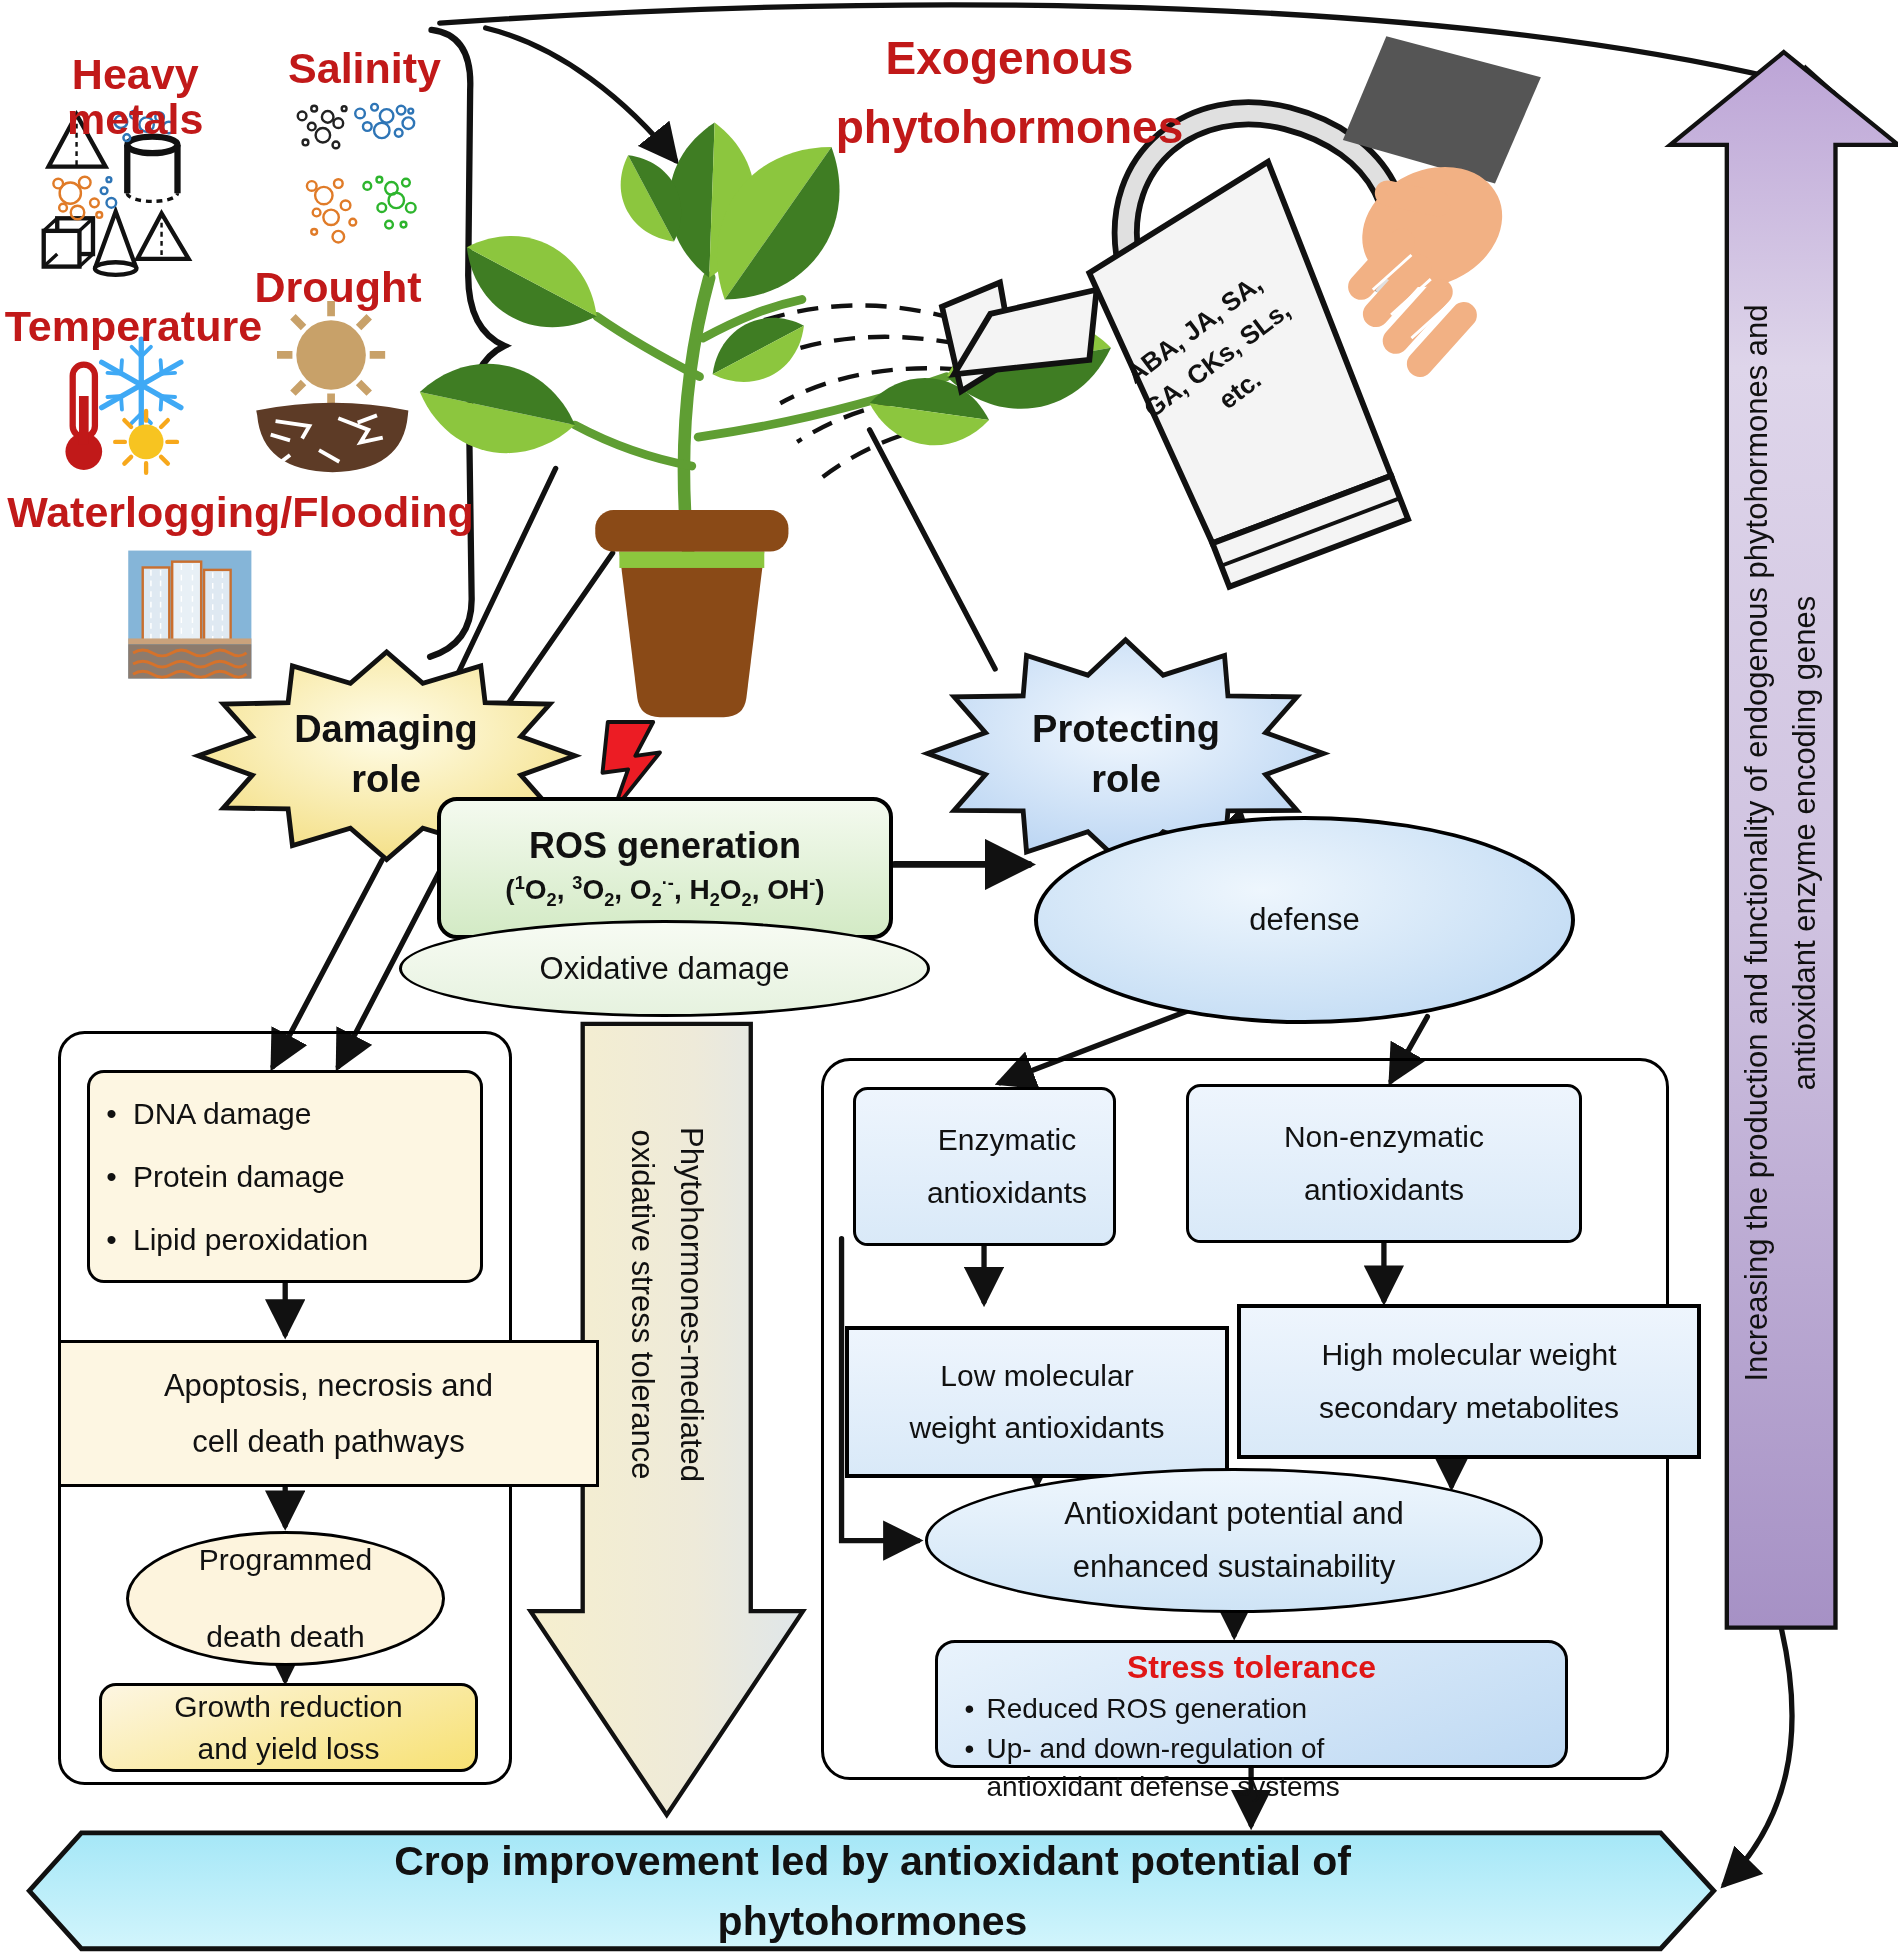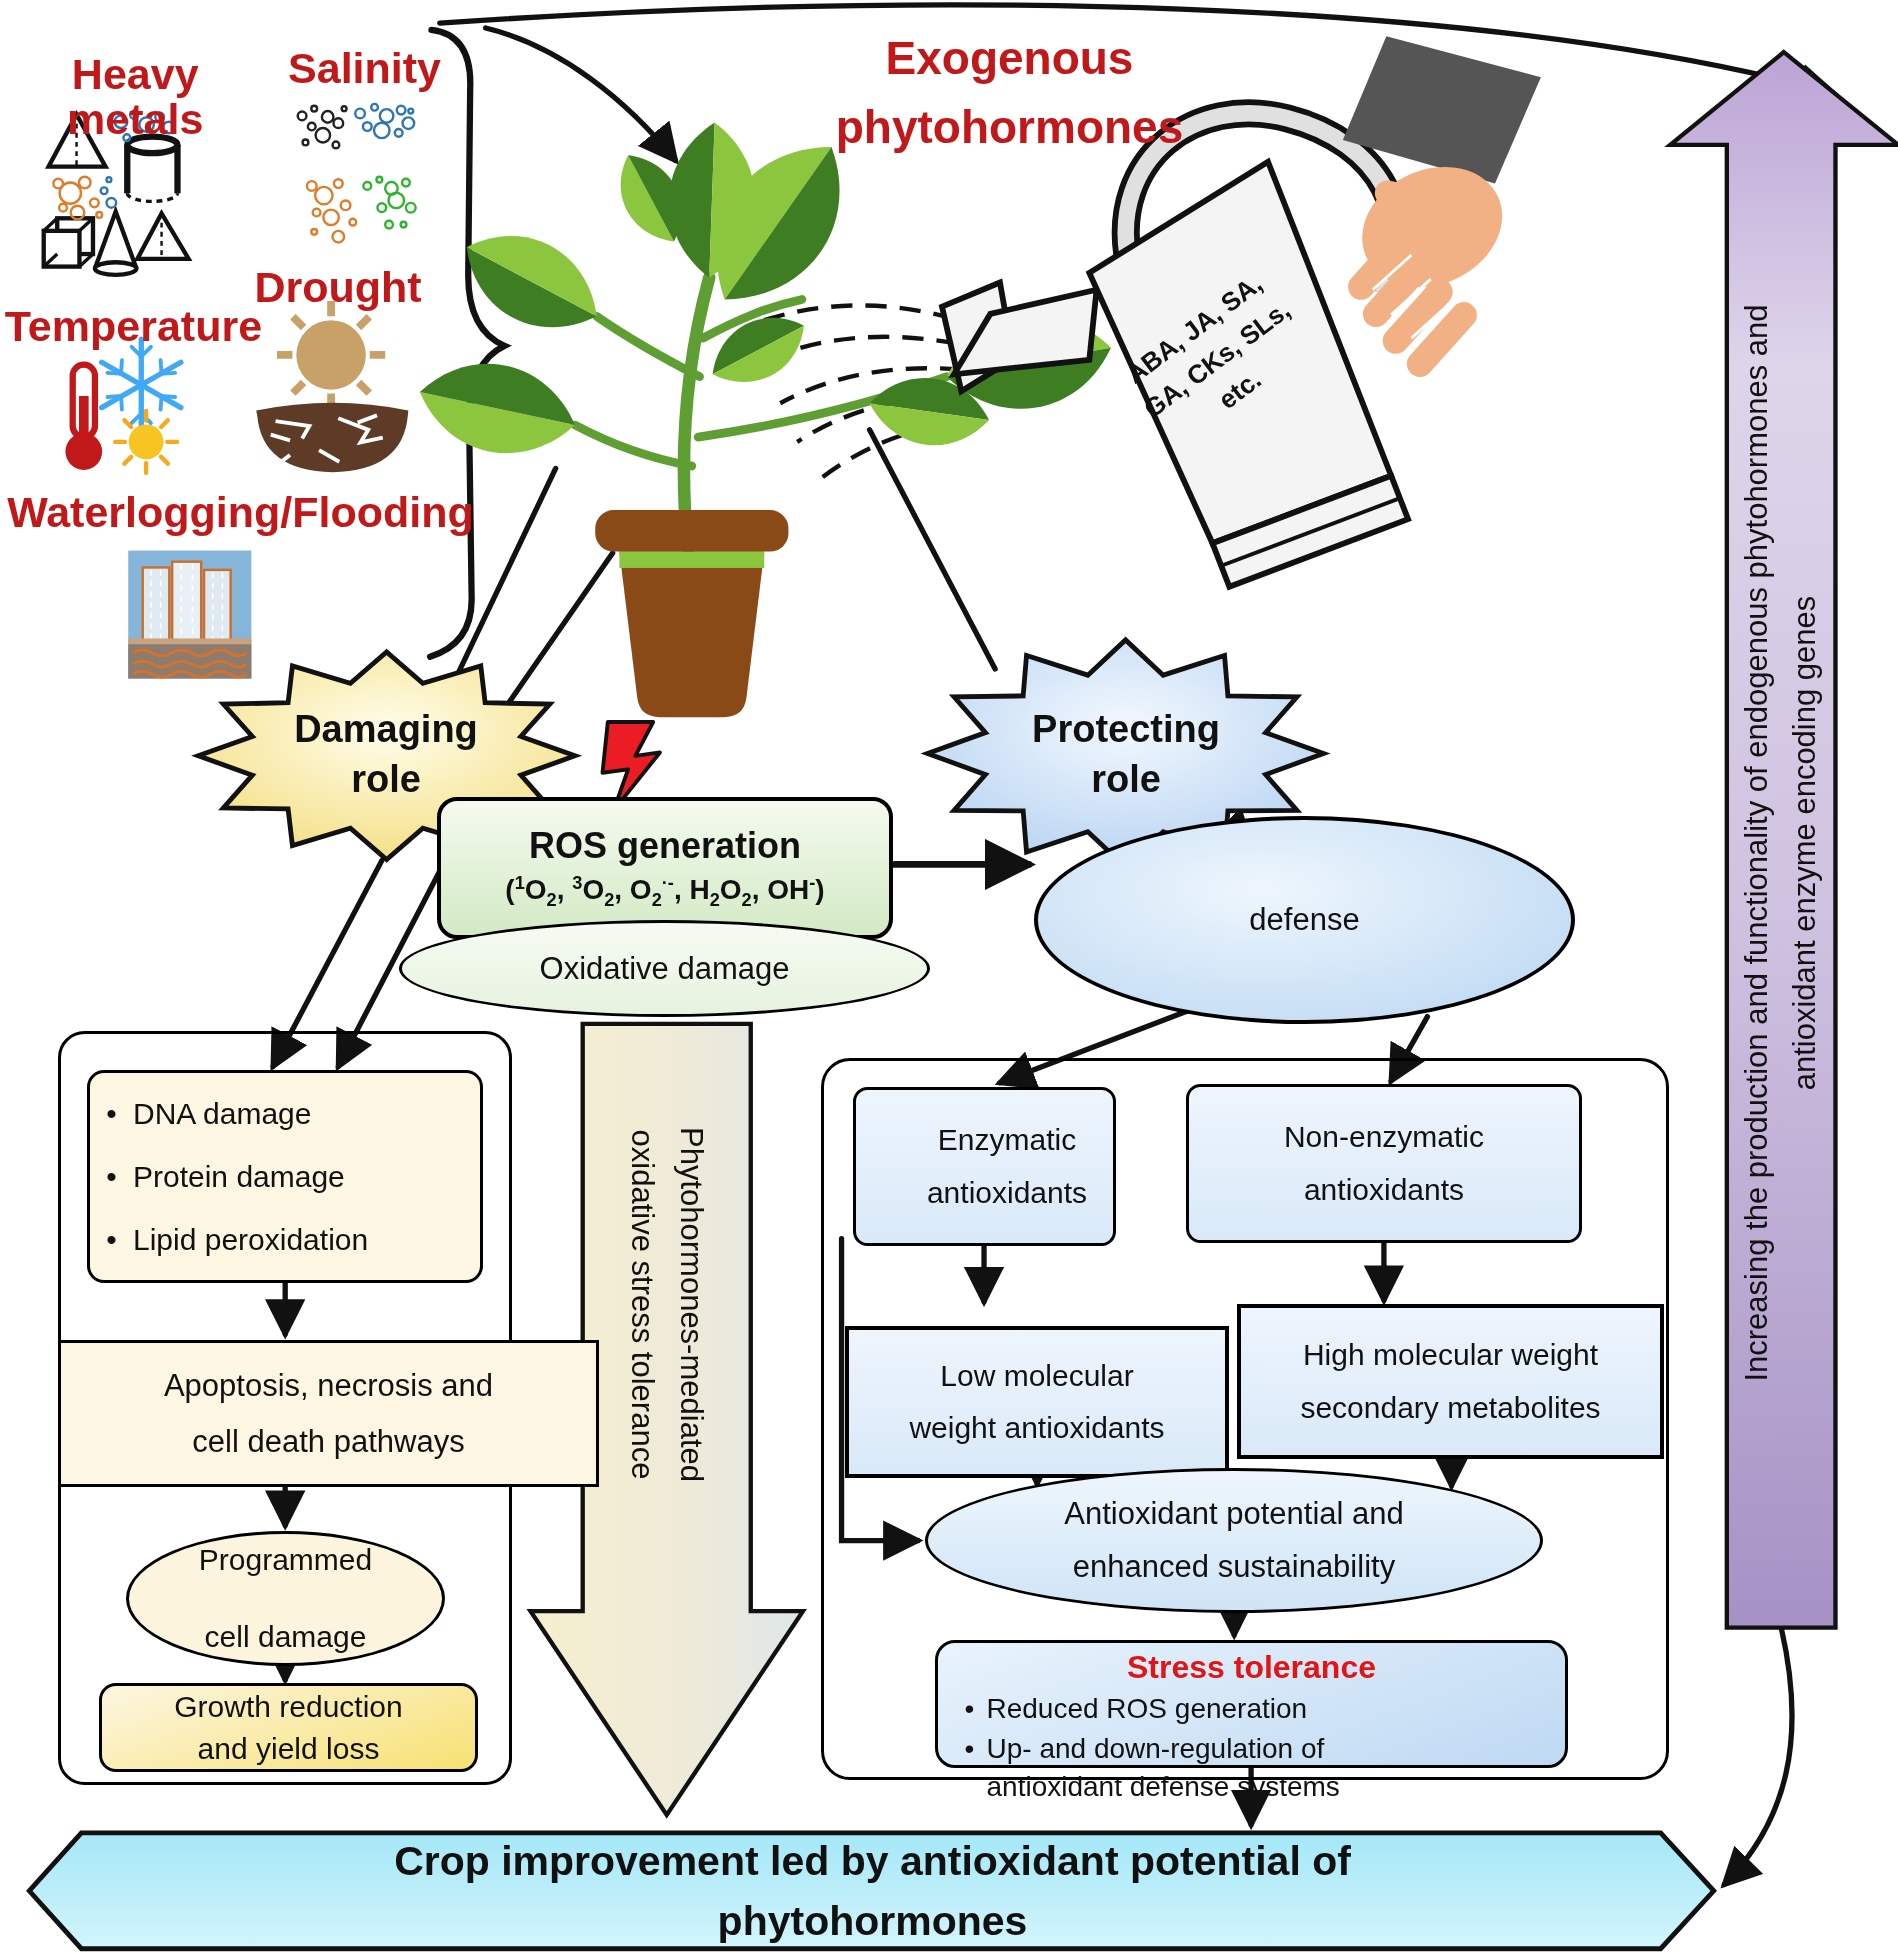"High molecular weight" div.abs { width: 427px -> 464px }
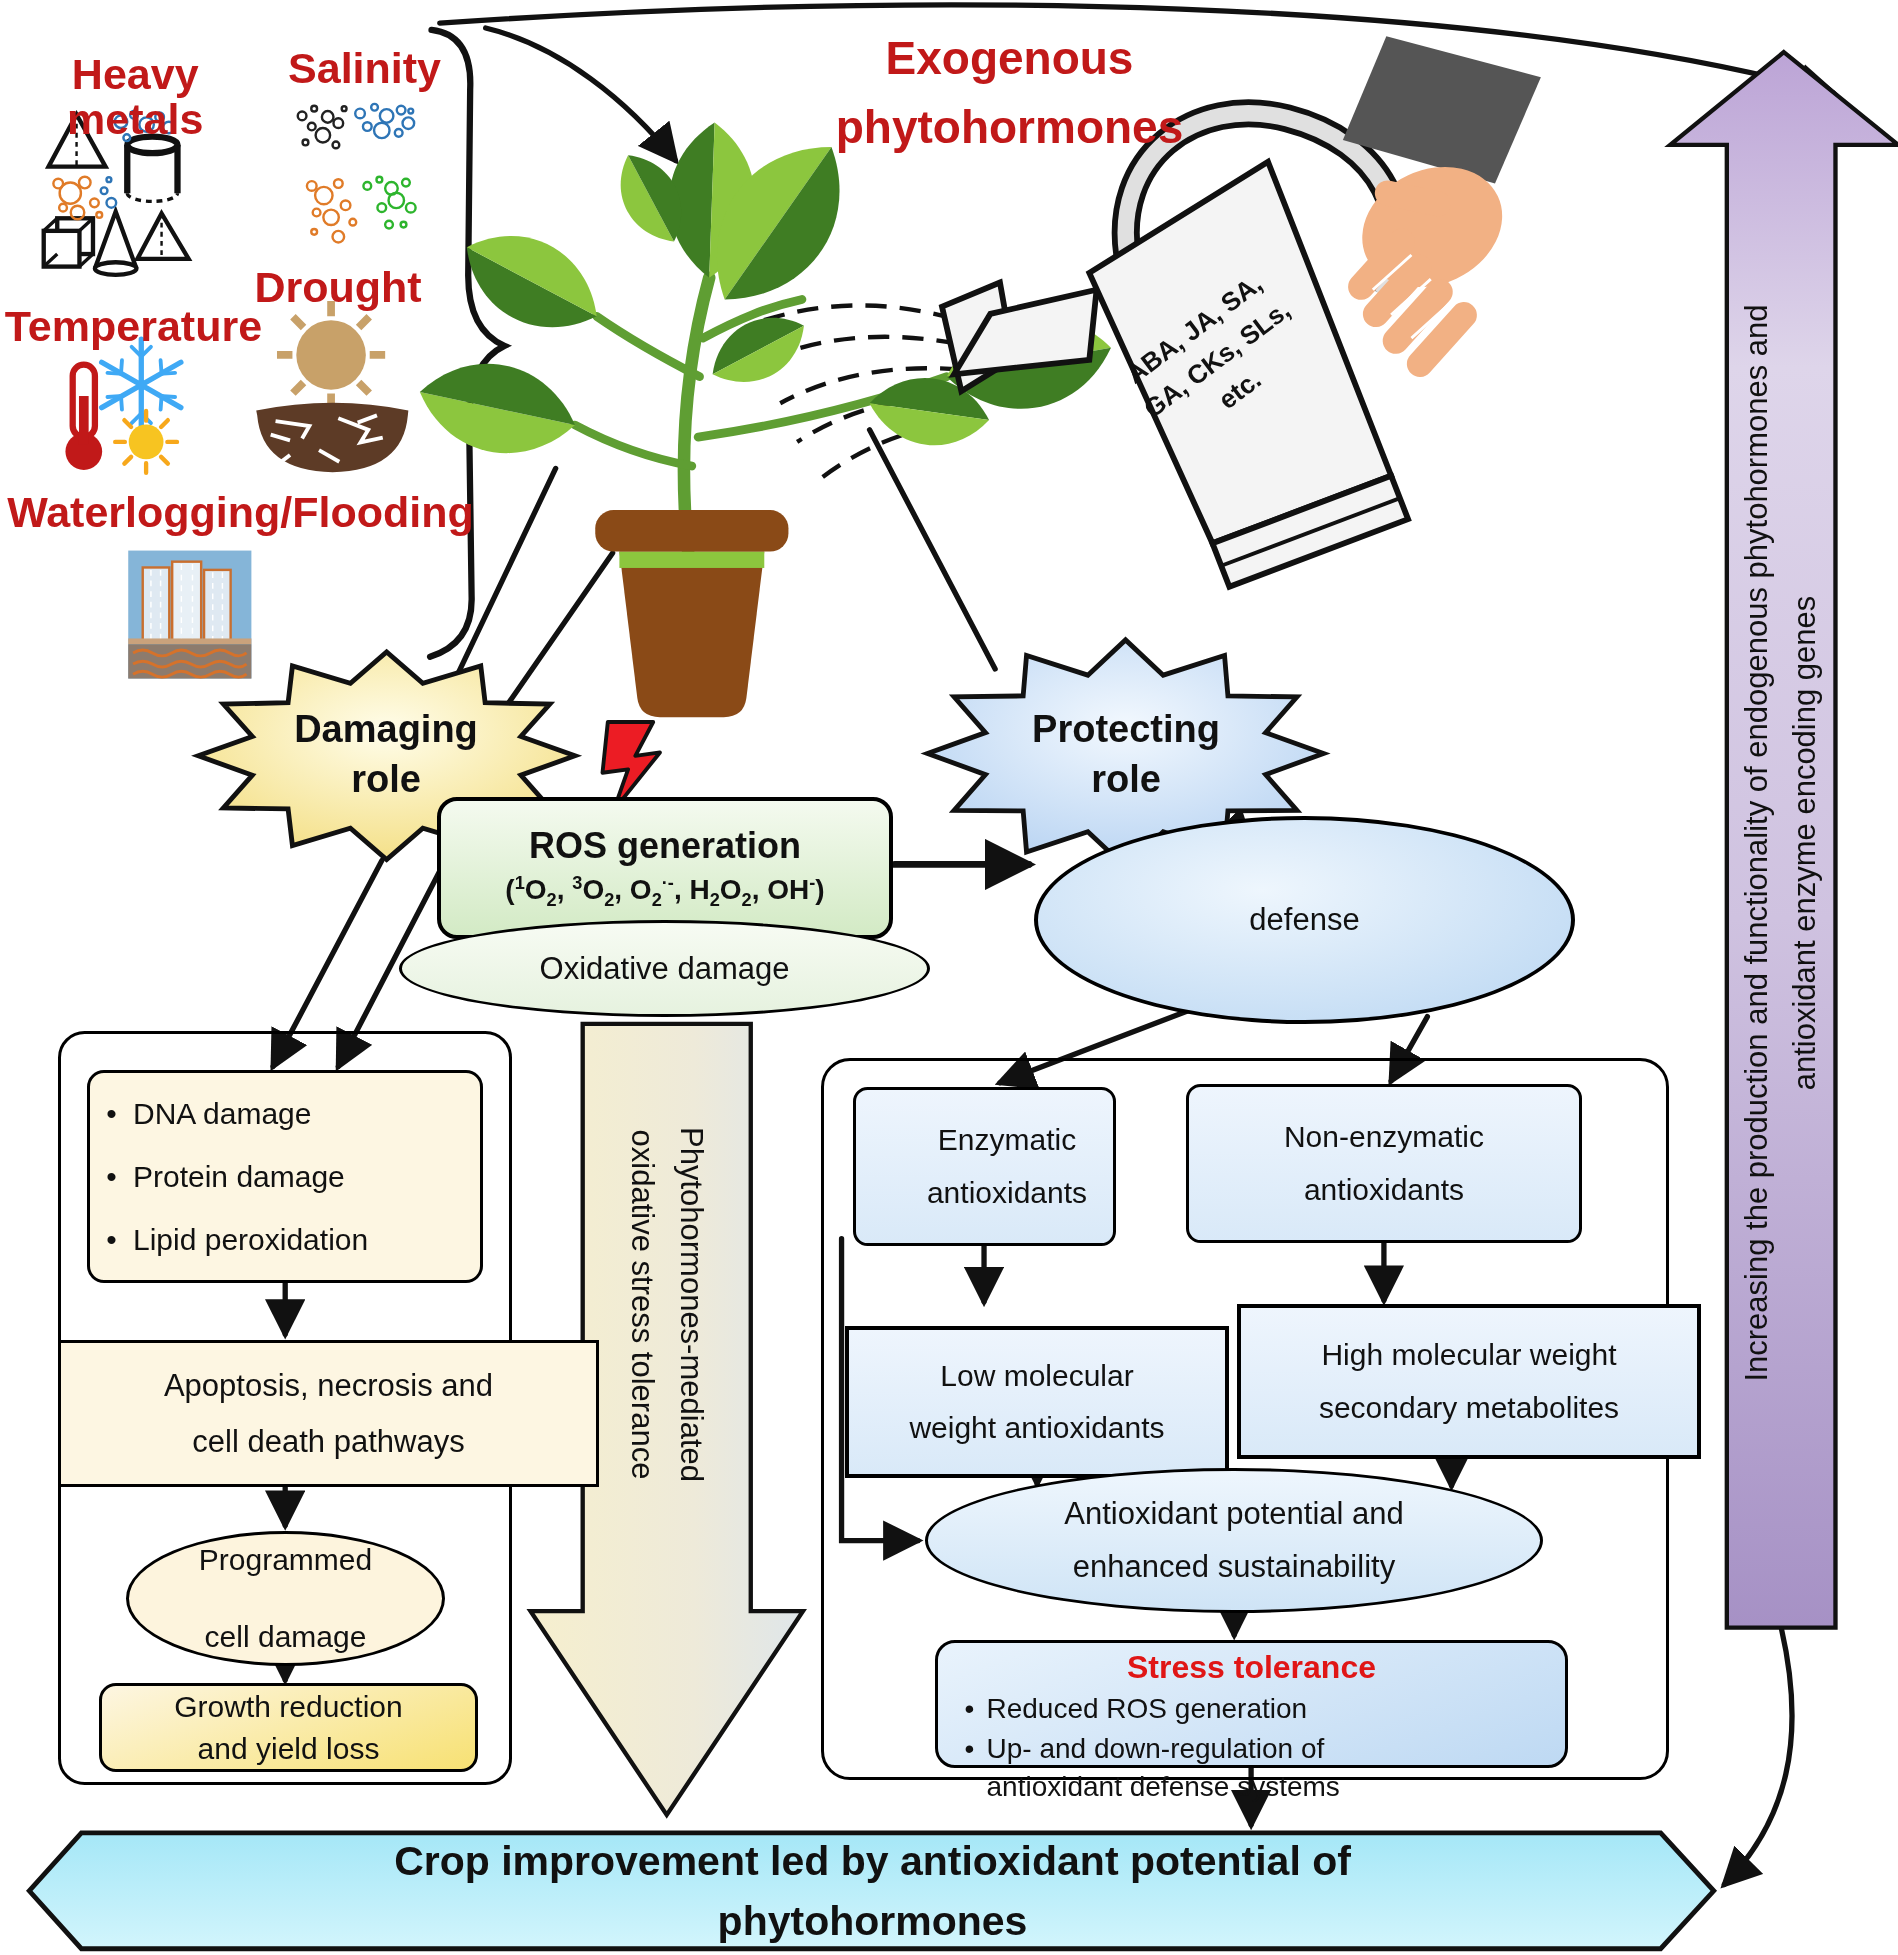"cell damage" span.line { text: cell damage -> death death }
